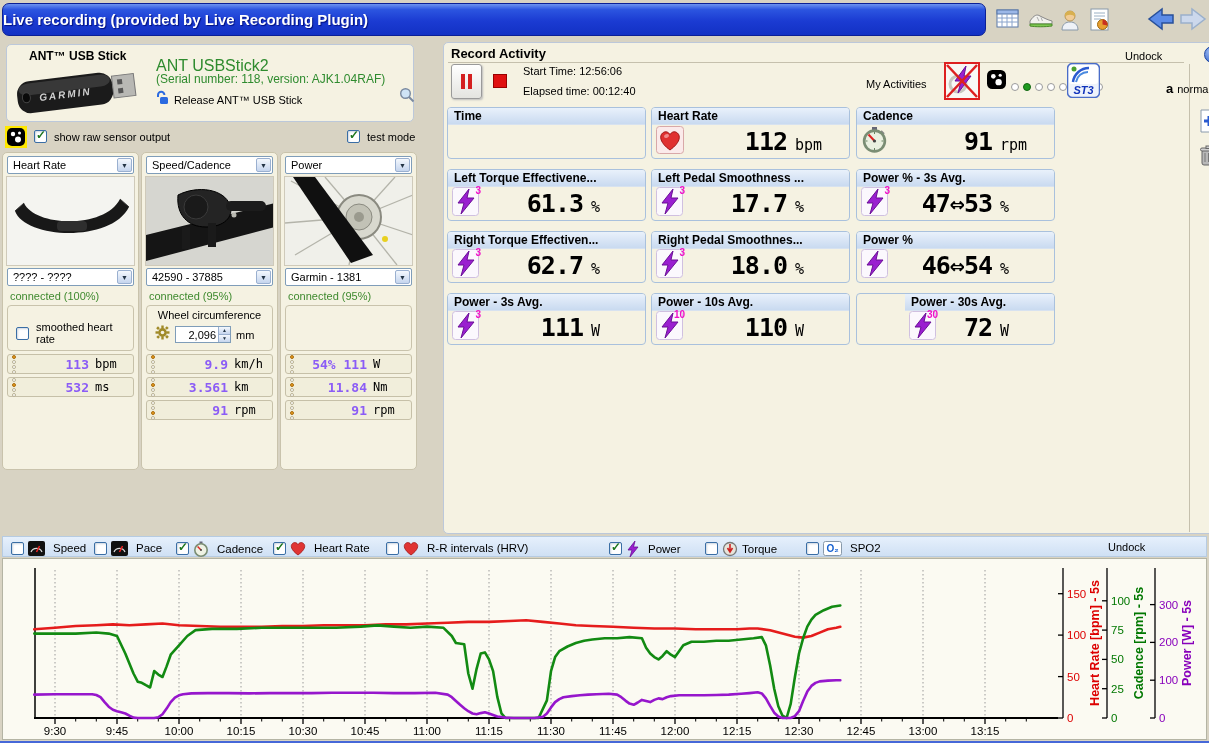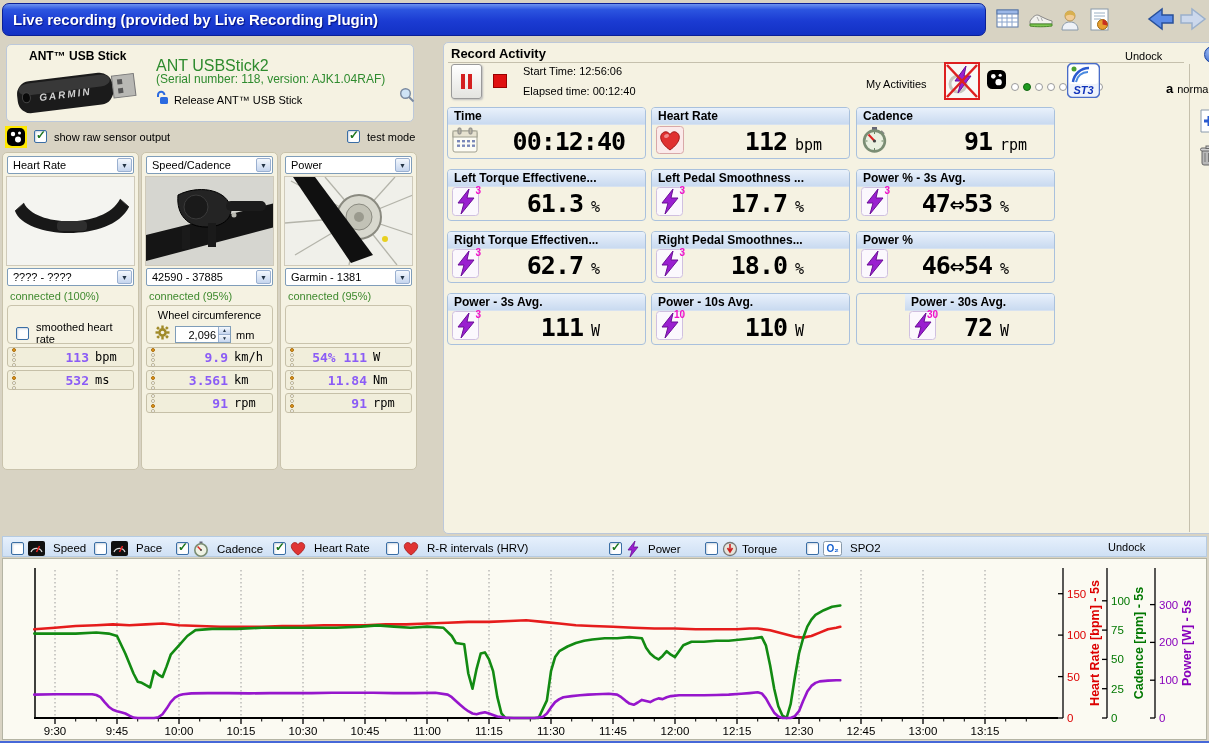"Live recording (provided by Live" .titlebar { padding-left: 10px -> none }
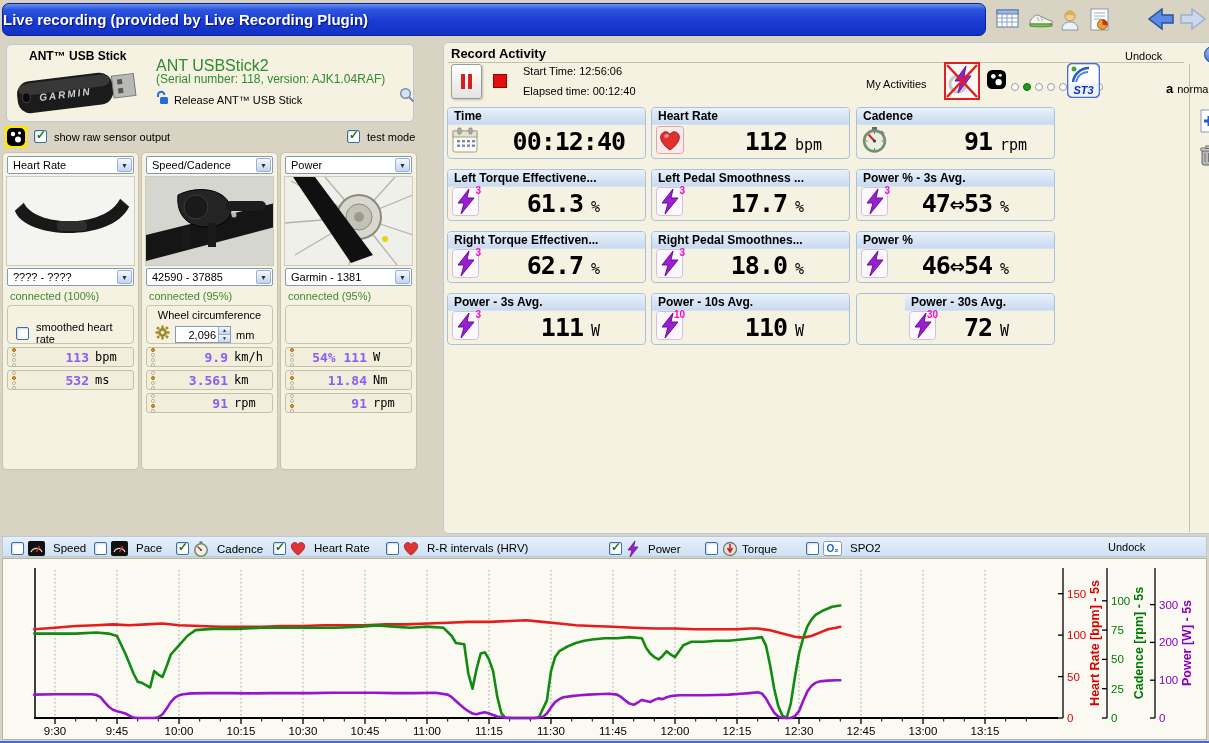"00:12:40" div.tile-b { html: <div> <span><svg> <rect></rect> <rect></rect> <rect></rect> <rect></rect> <g> <rect></rect> <rect></rect> <rect></rect> <rect></rect> <rect></rect> <rect></rect> <rect></rect> <rect></rect> </g> </svg></span> <span>00:12:40</span> <span></span> </div> -> none }
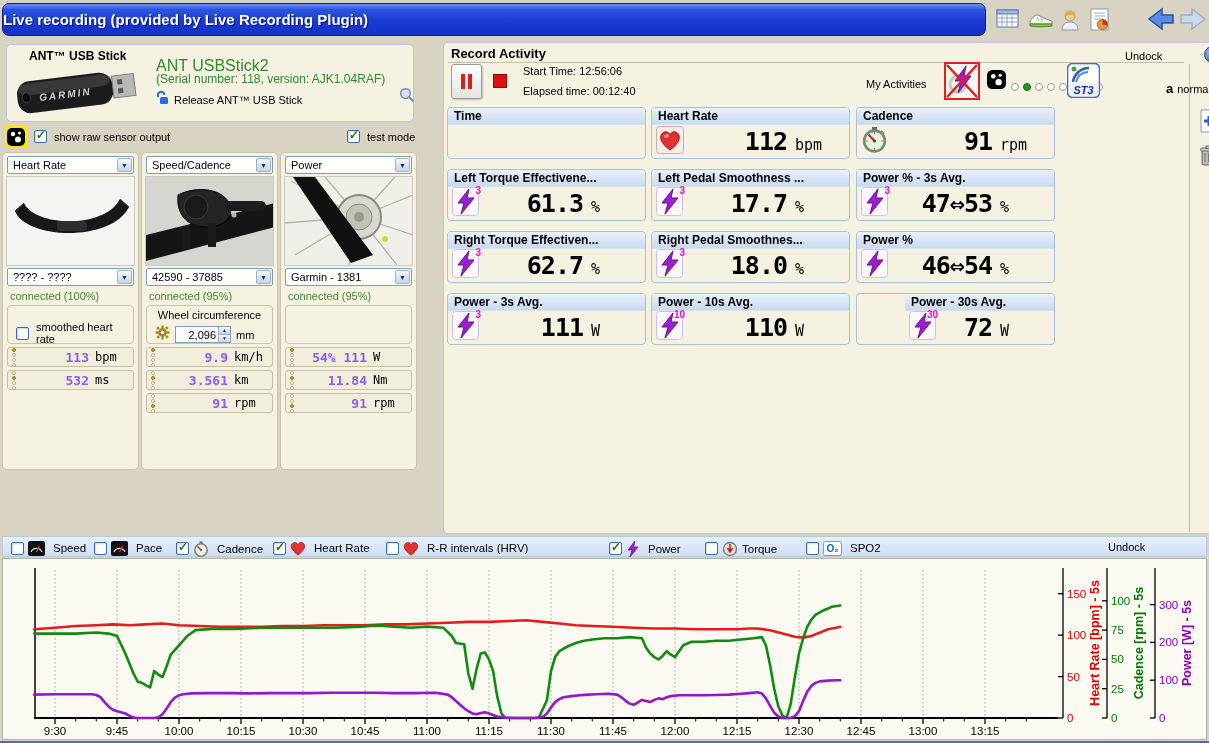"Wheel circumference" .sbox { height: 39px -> 46px }
